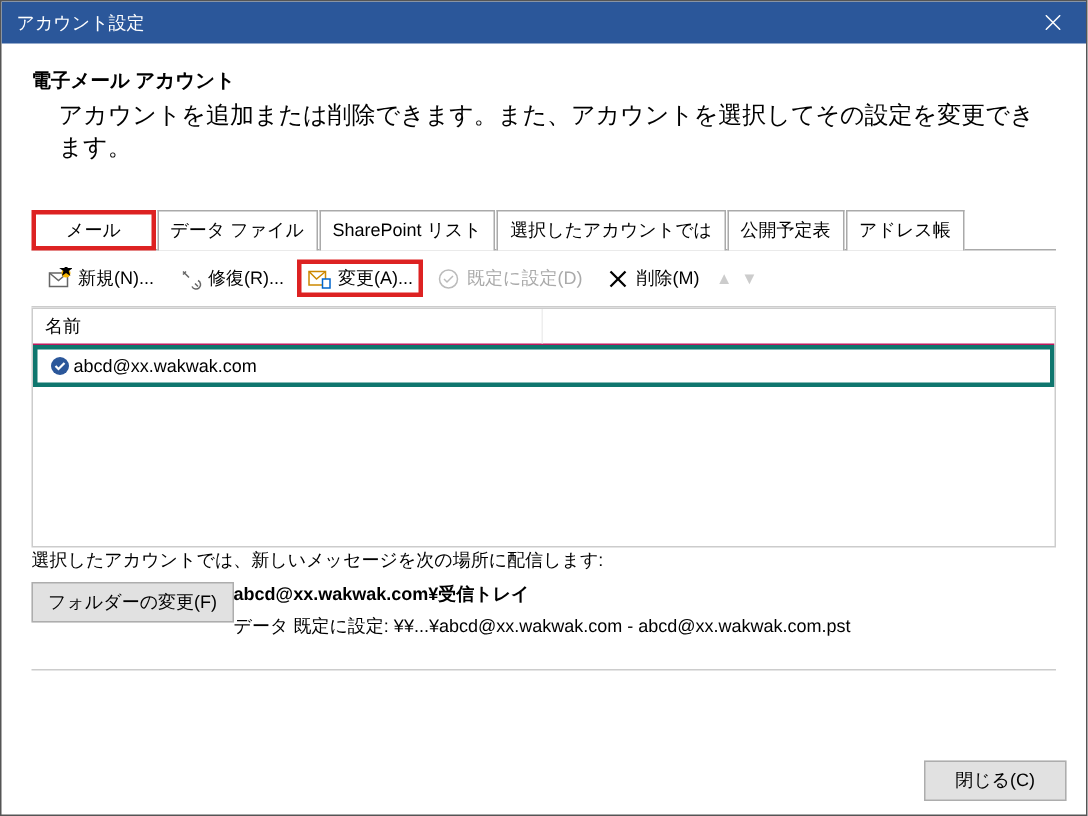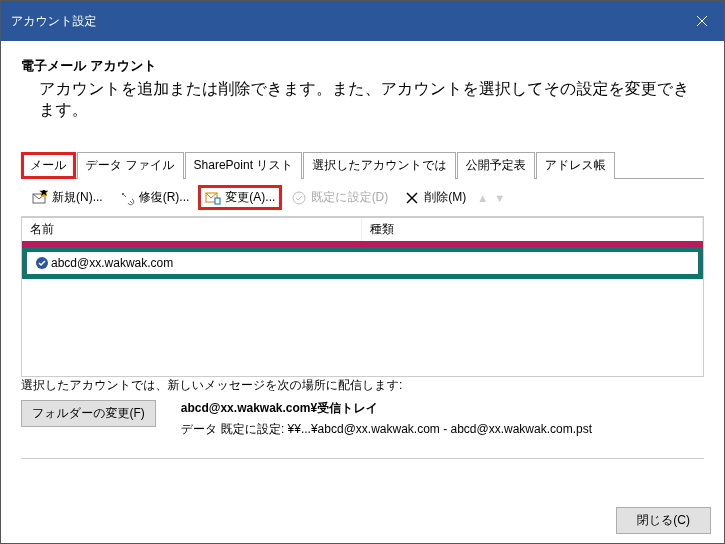"アカウント設定" .titlebar { height: 40px -> 28px }
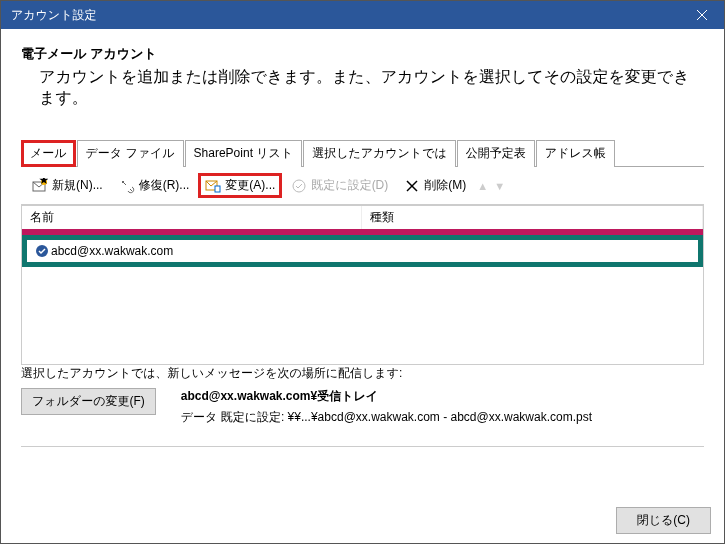"メール" .highlight-tab { padding: 2px 6px -> 2px 20px }
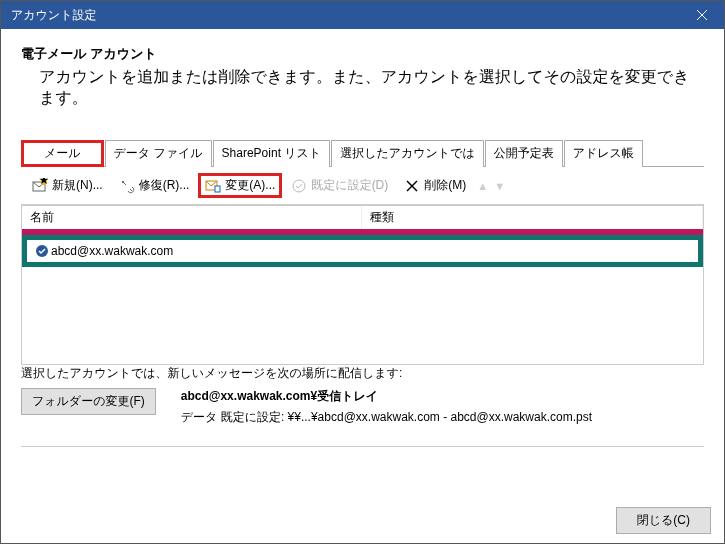"名前" .list-header { border-bottom: 6px solid #be185d -> 1px solid #be185d }
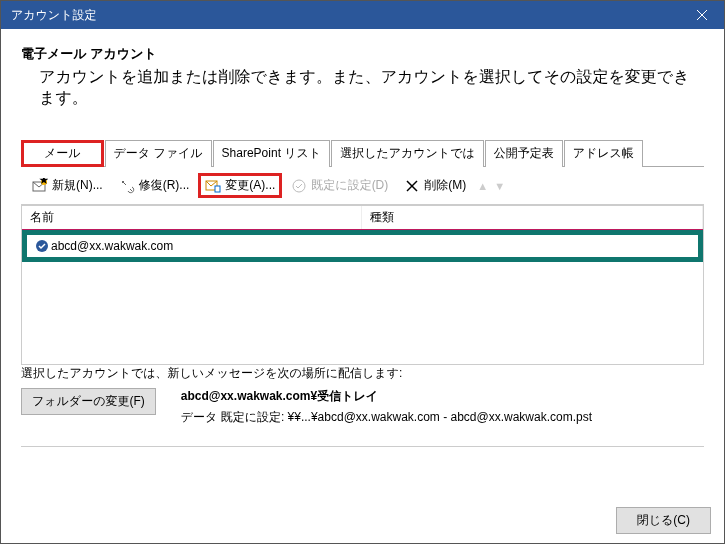"種類" div.col { html: <div>種類</div> -> none }
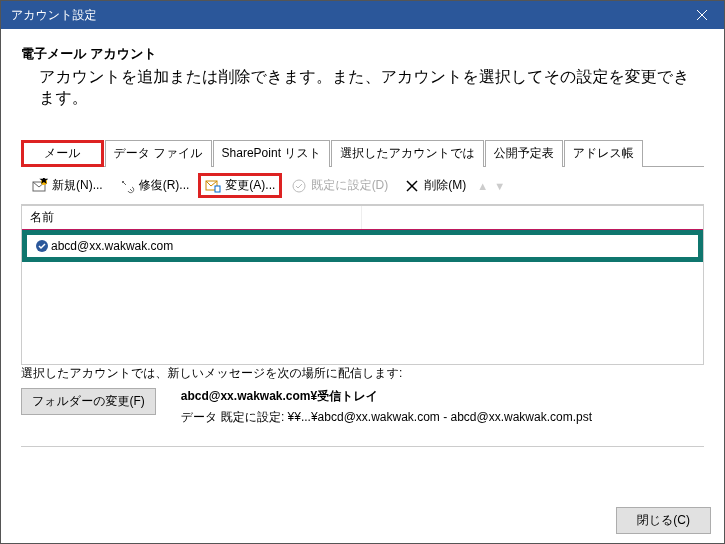"abcd@xx.wakwak.com" .highlight-row { border: 5px solid #0f766e -> 3px solid #0f766e }
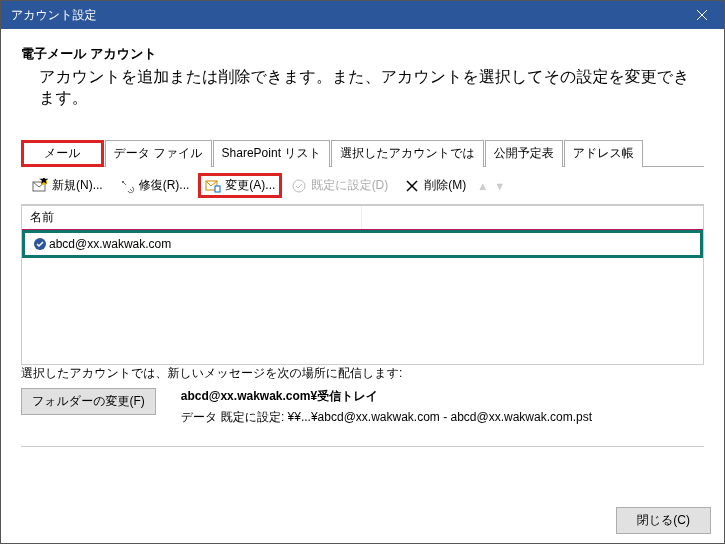"フォルダーの変更(F)" .delivery-row { gap: 25px -> 0 }
